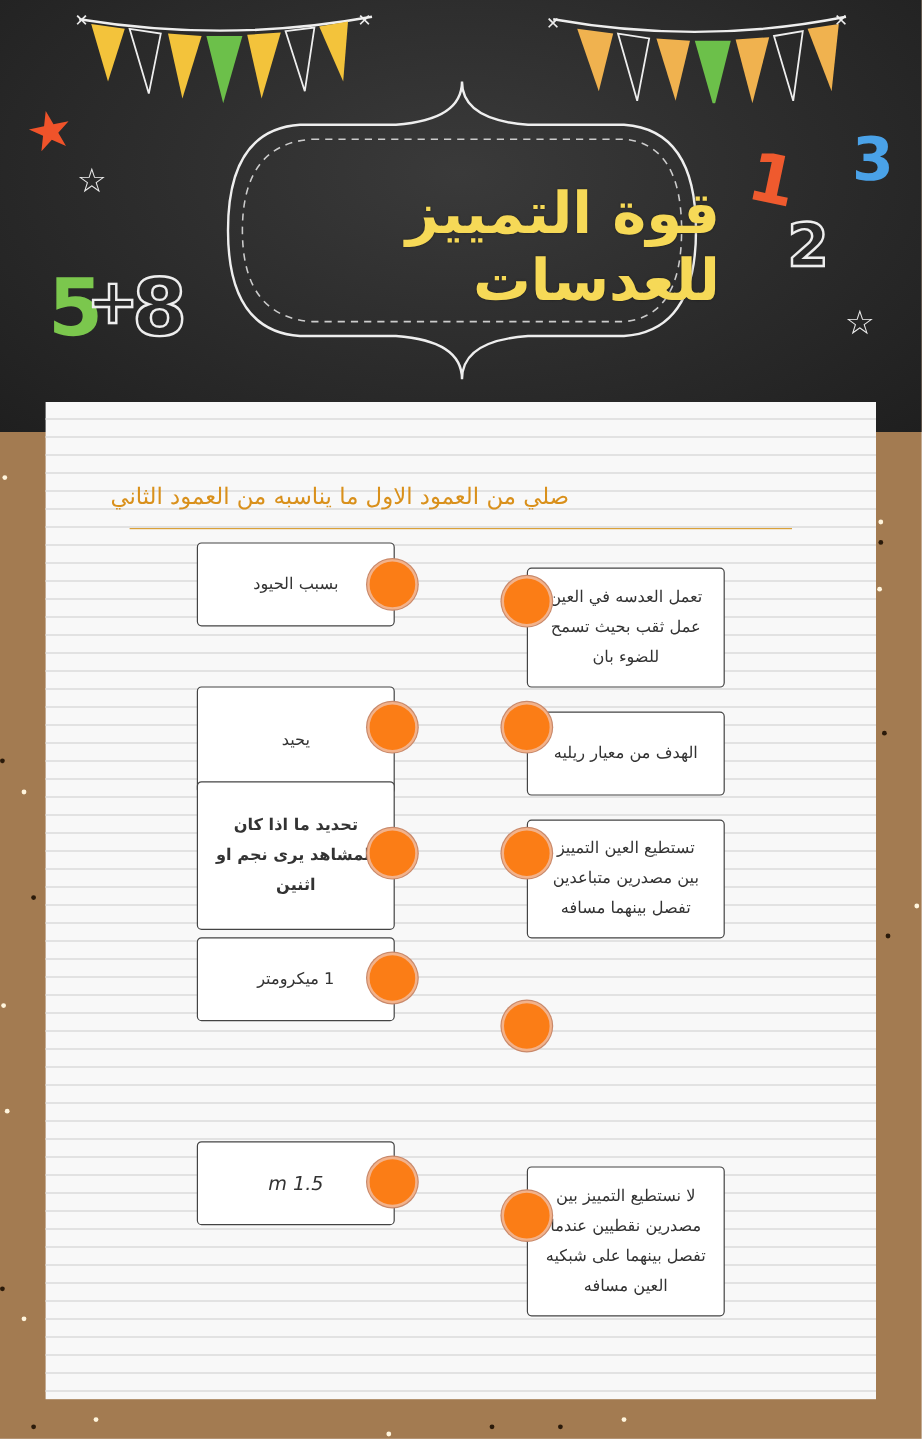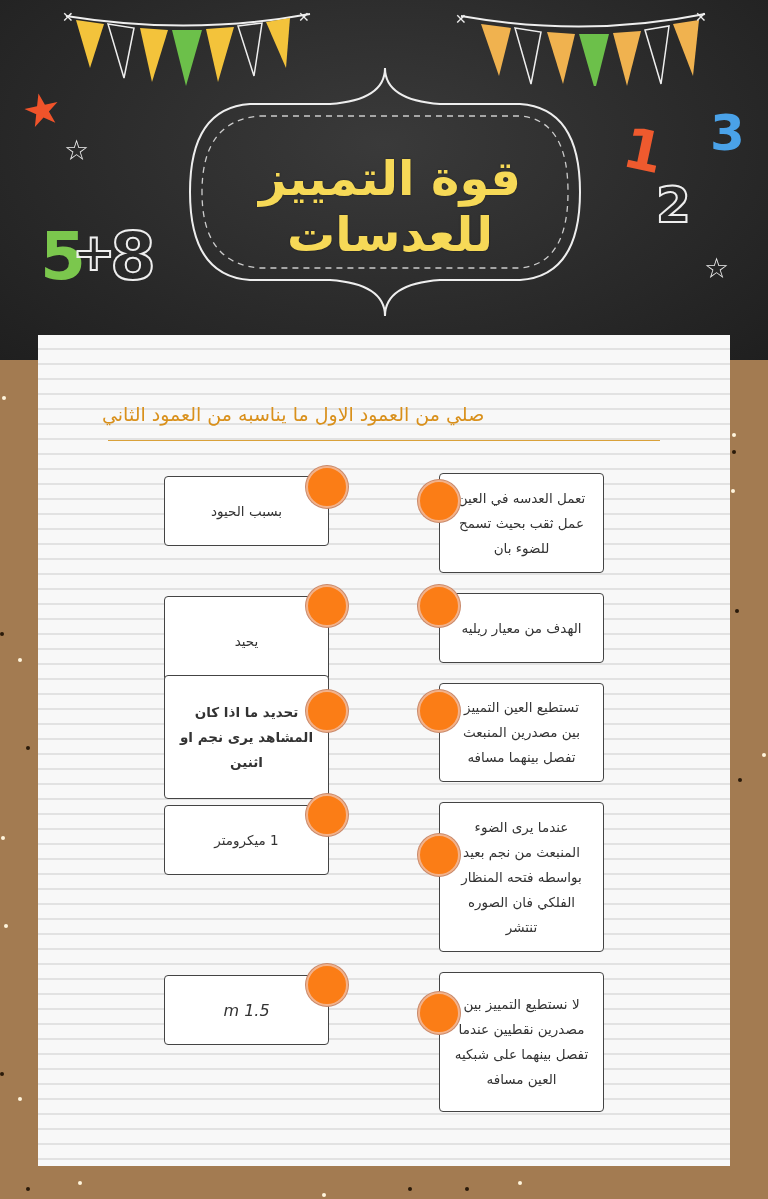"قوة التمييز للعدسات" .title-text { text-align: center -> right }
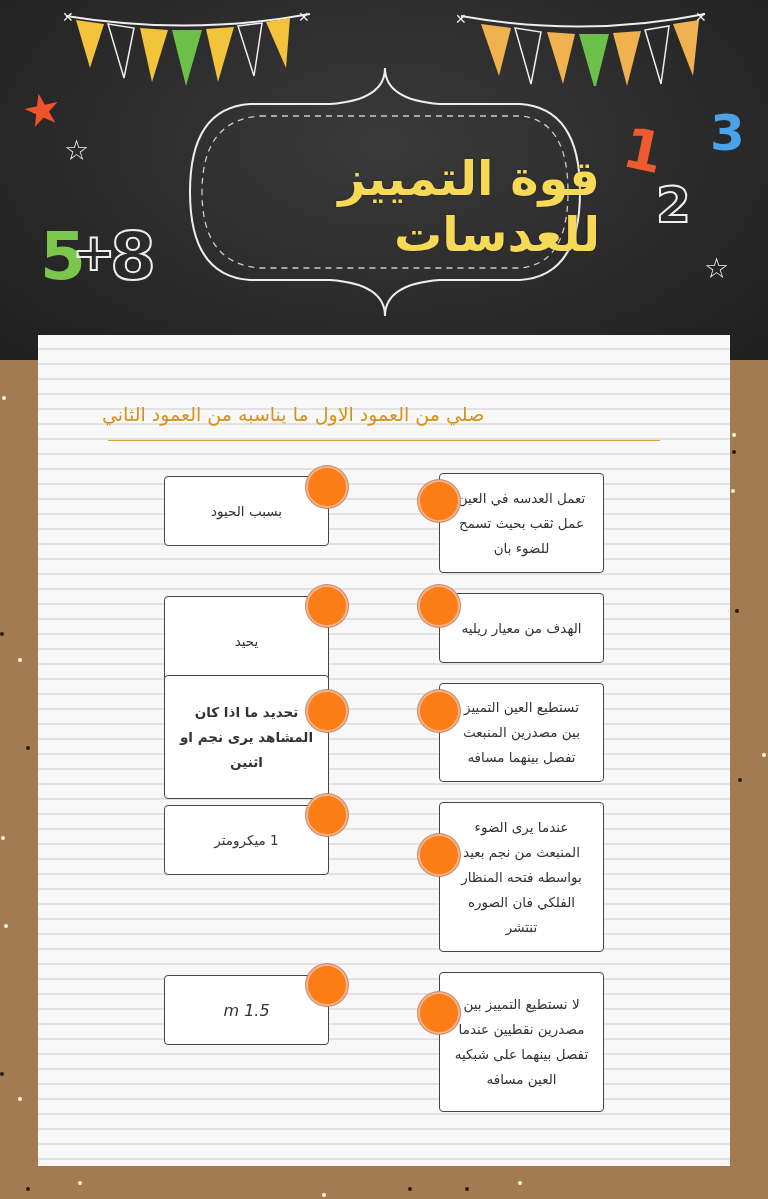"صلي من العمود الاول ما" .instruction { left: 64px -> 54px }
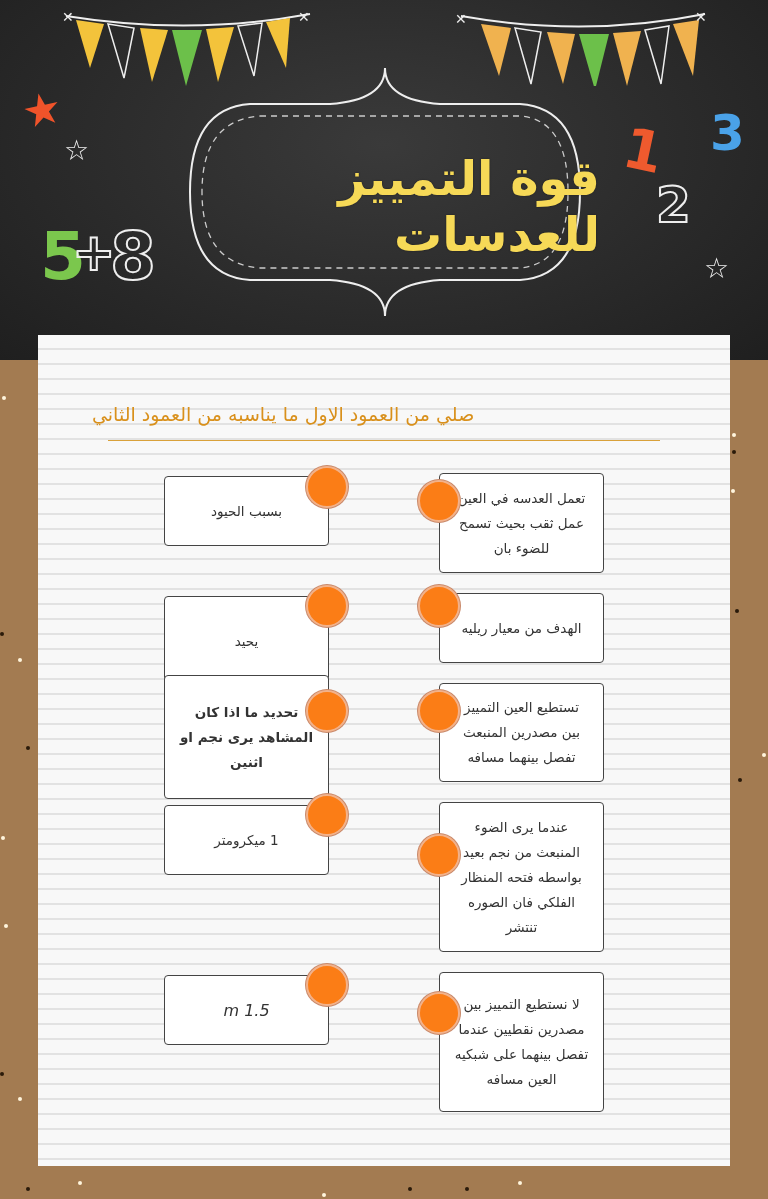"بسبب الحيود" .card.left { margin-top: 24px -> none }
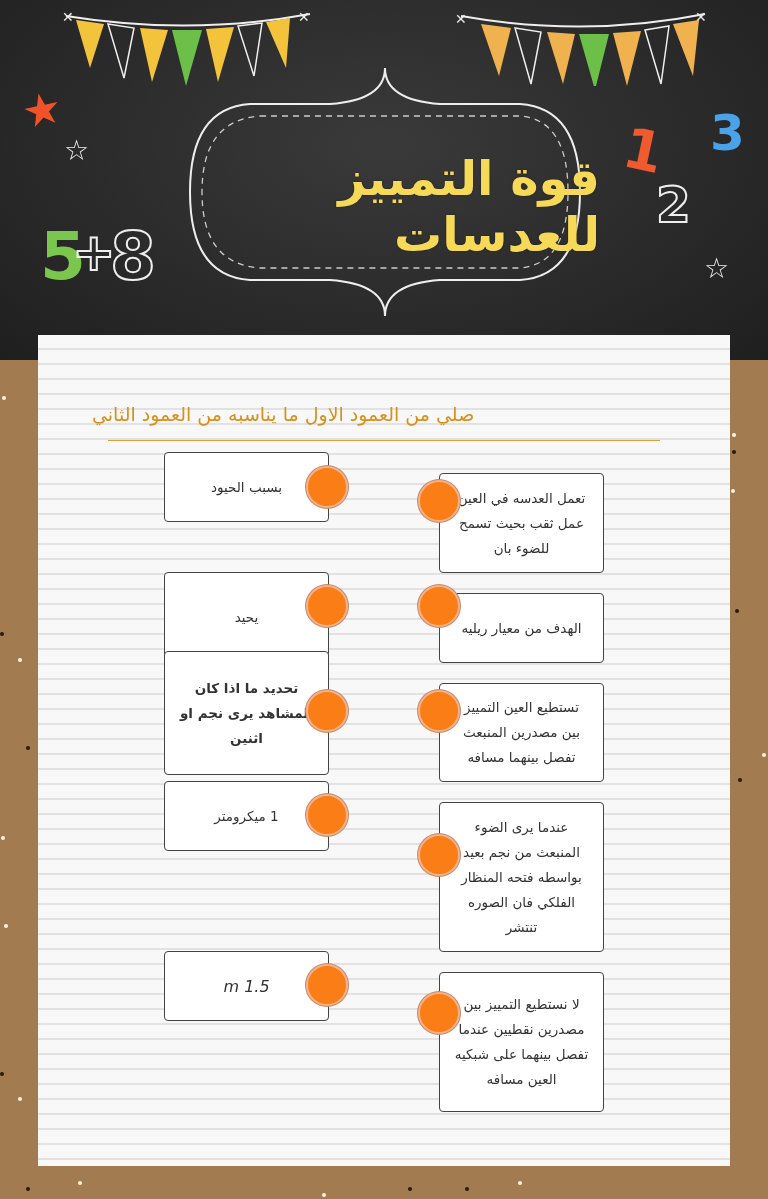"تستطيع العين التمييز بين مصدرين" span { text: المنبعث -> متباعدين }
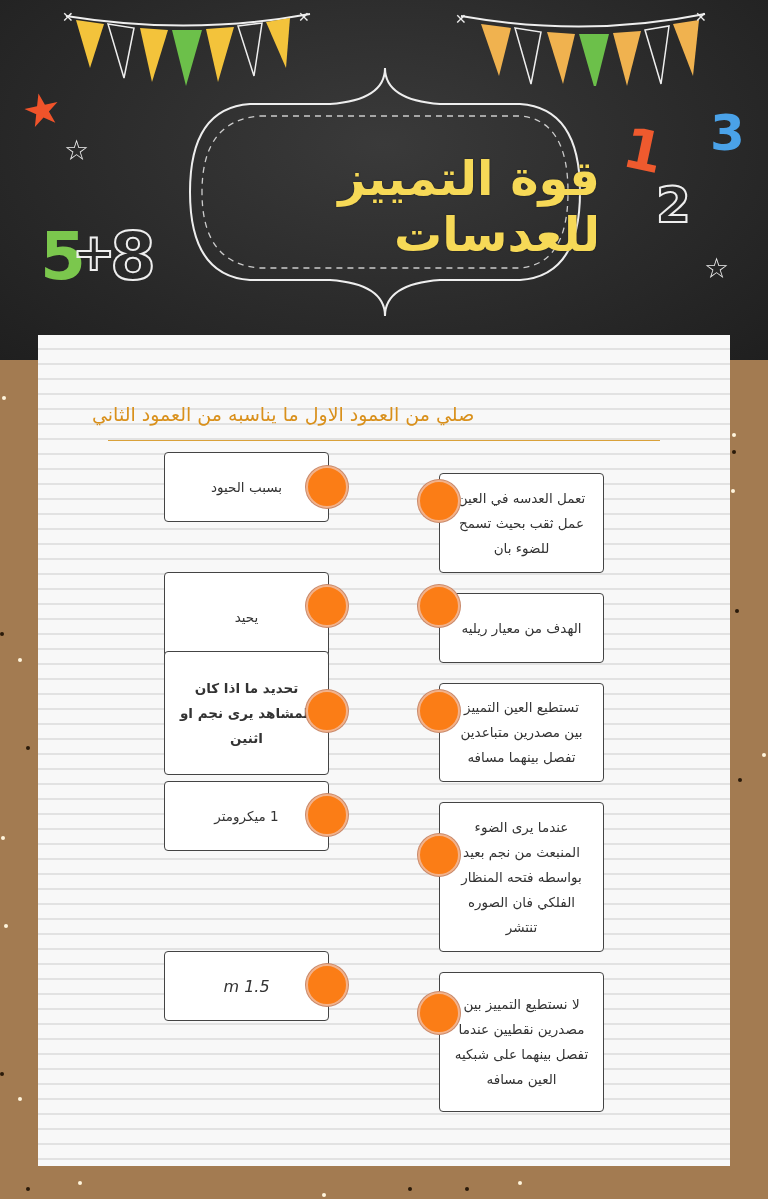"عندما يرى الضوء المنبعث من" div.card { html: <div> <span>عندما يرى الضوء المنبعث من نجم بعيد بواسطه فتحه المنظار الفلكي فان الصوره تنتشر</span> </div> -> none }
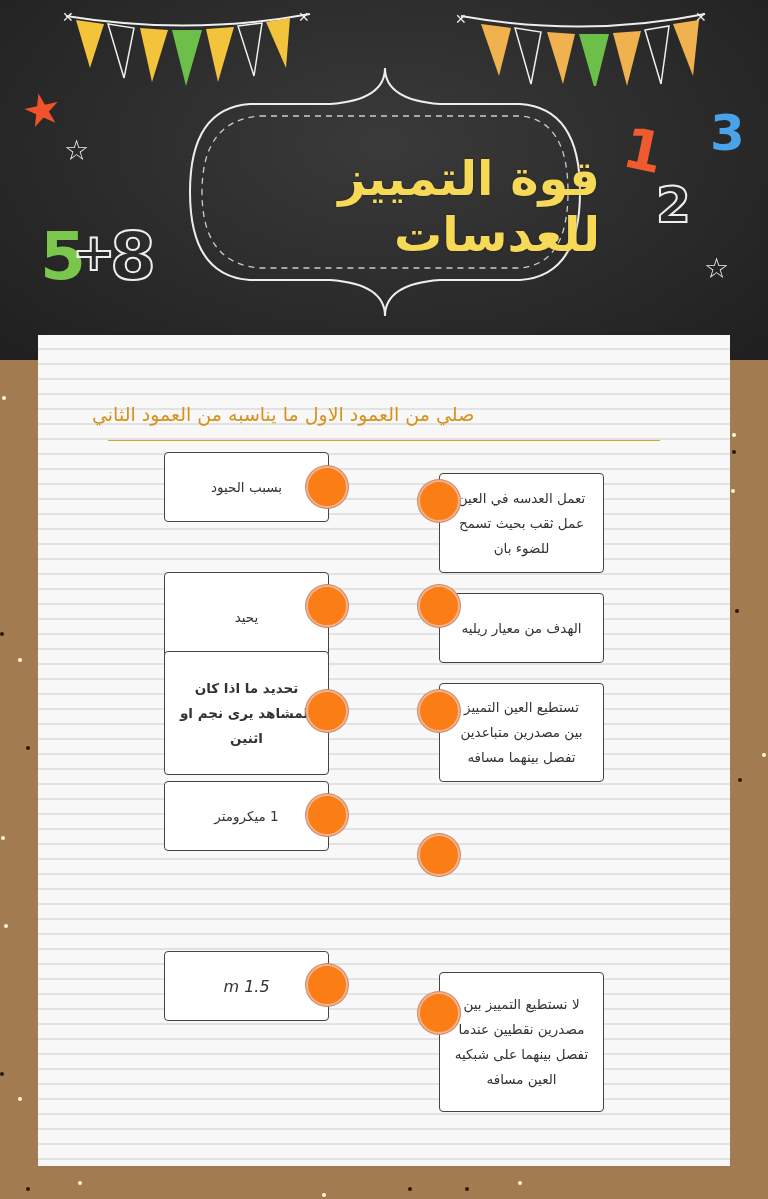"لا نستطيع التمييز بين مصدرين" div.card { height: 140px -> 125px }
